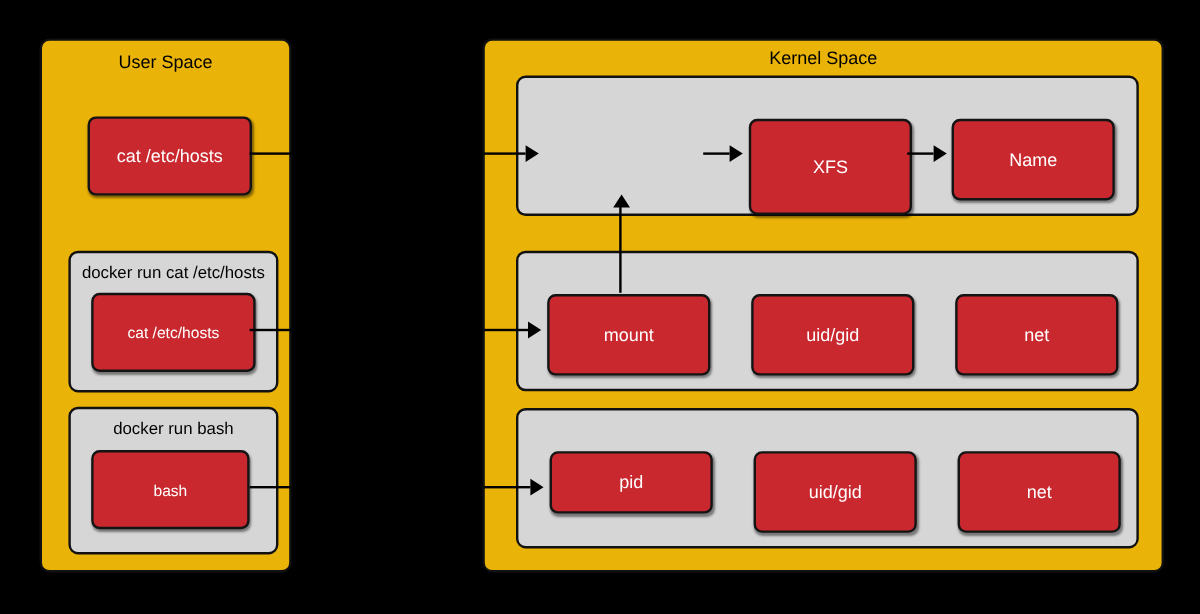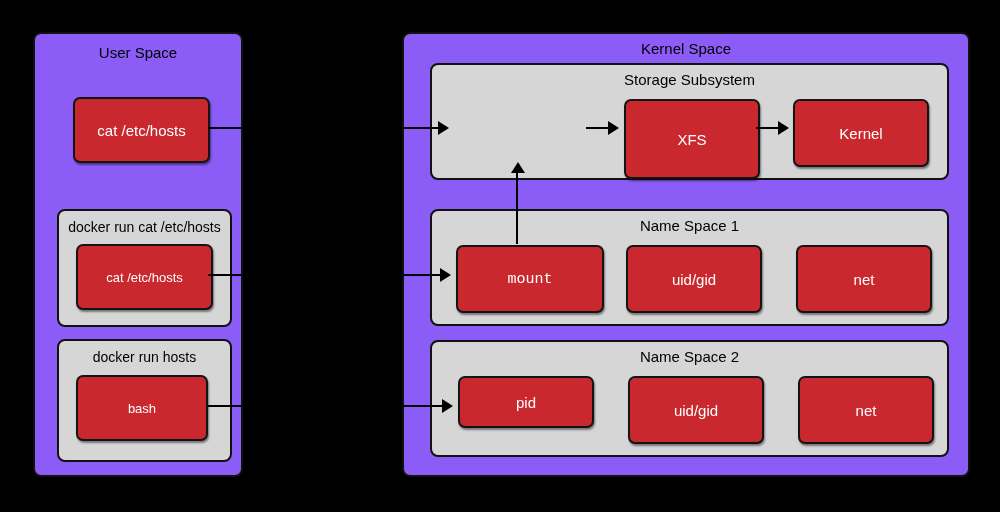"User Space" .panel-outer { background: #8b5cf6 -> #eab308 }
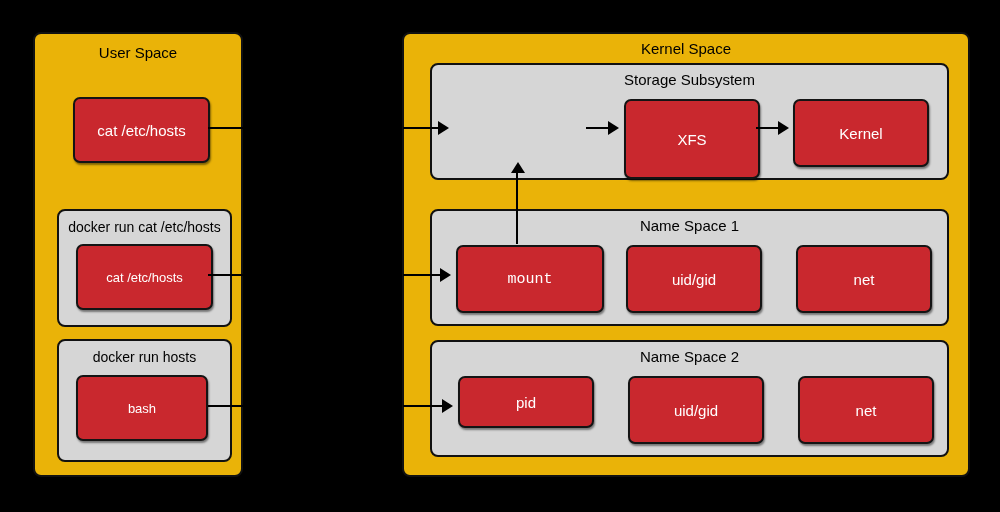"Storage Subsystem" div.panel-title { html: <div>Storage Subsystem</div> -> none }
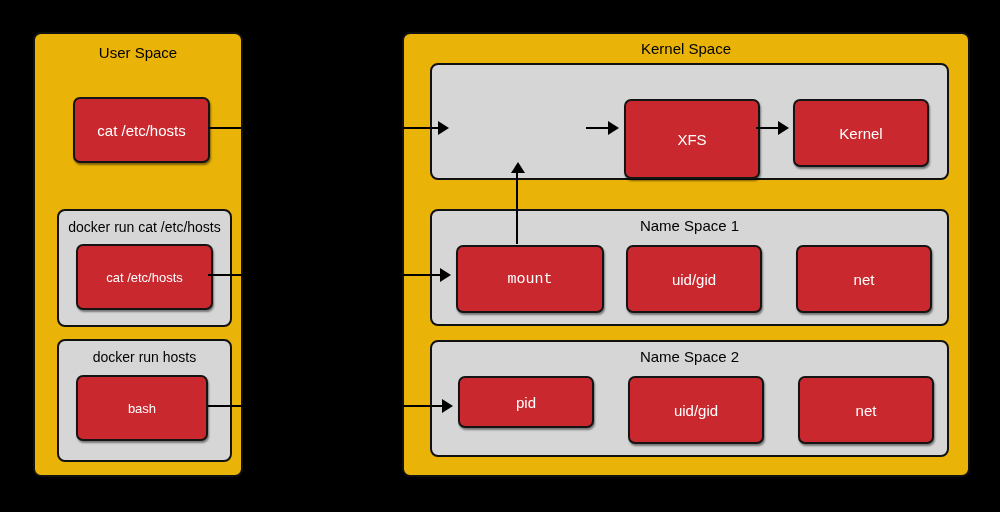"Kernel" div.node { text: Kernel -> Name }
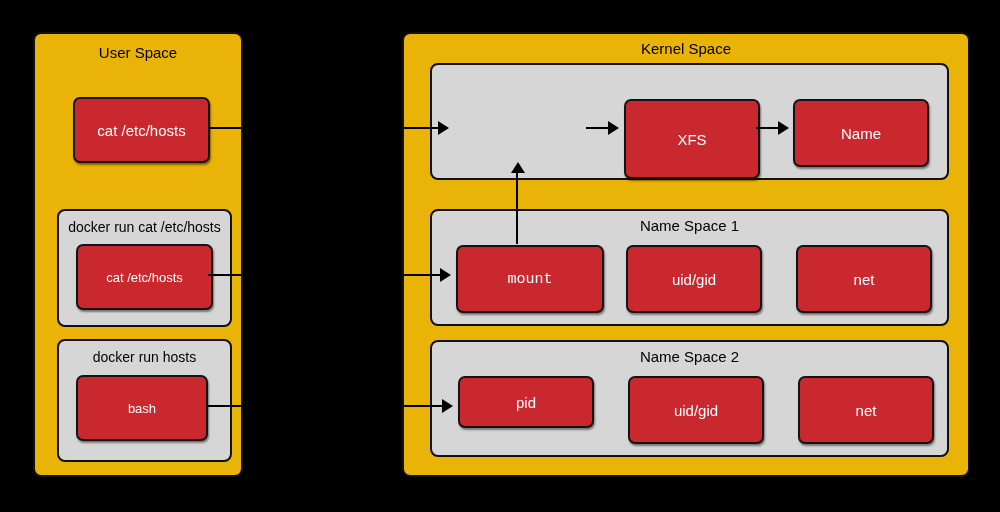"Name Space 1" div.panel-title { html: <div>Name Space 1</div> -> none }
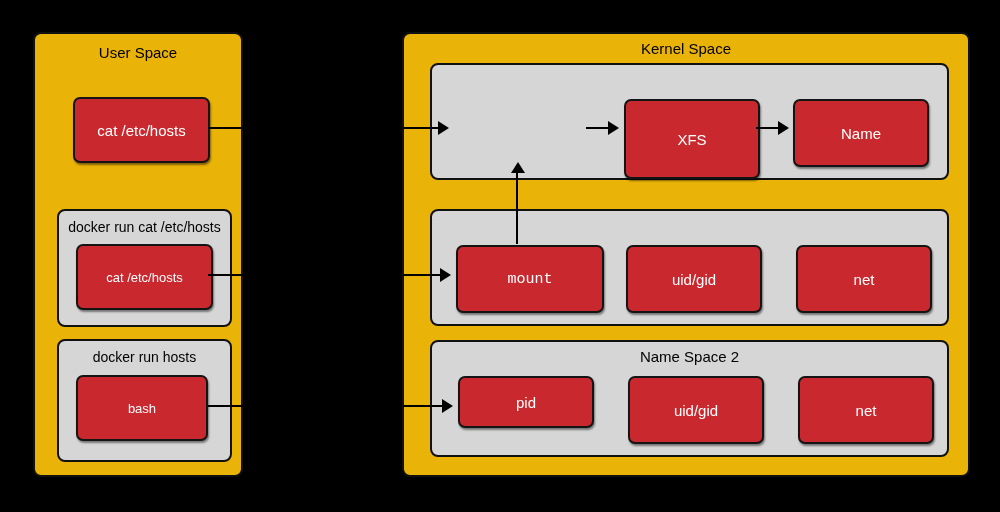"mount" div.node { font-family: Liberation Mono, monospace -> none; width: 148px -> 136px }
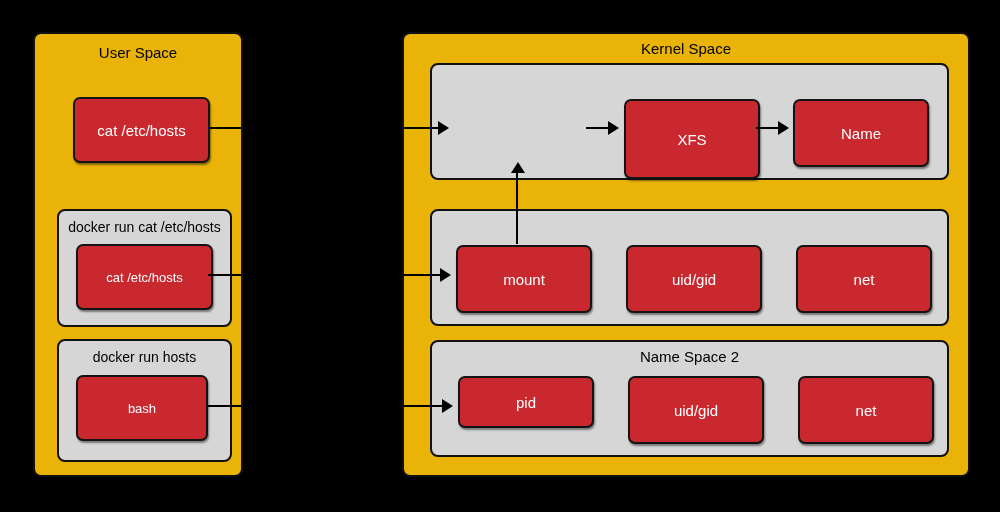"docker run hosts" div.panel-title { text: hosts -> bash }
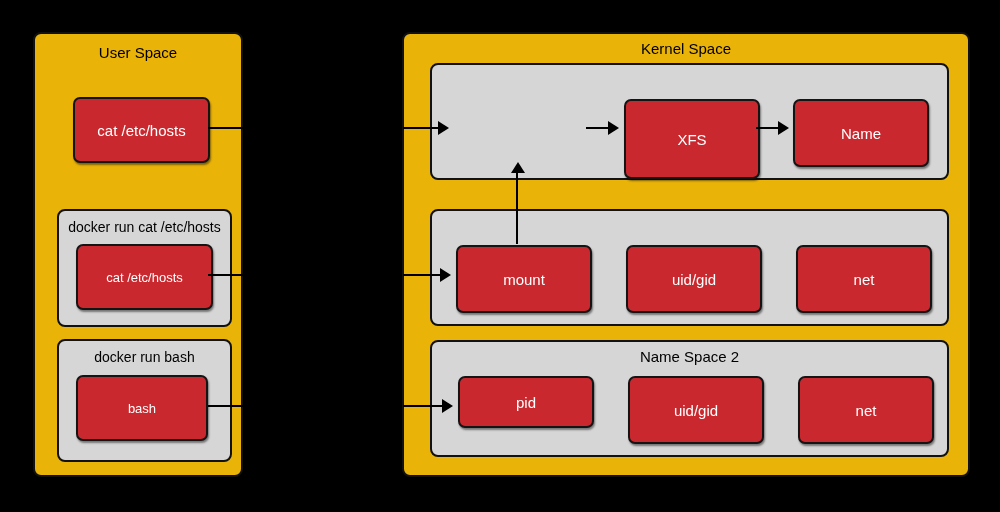"Name Space 2" div.panel-title { html: <div>Name Space 2</div> -> none }
